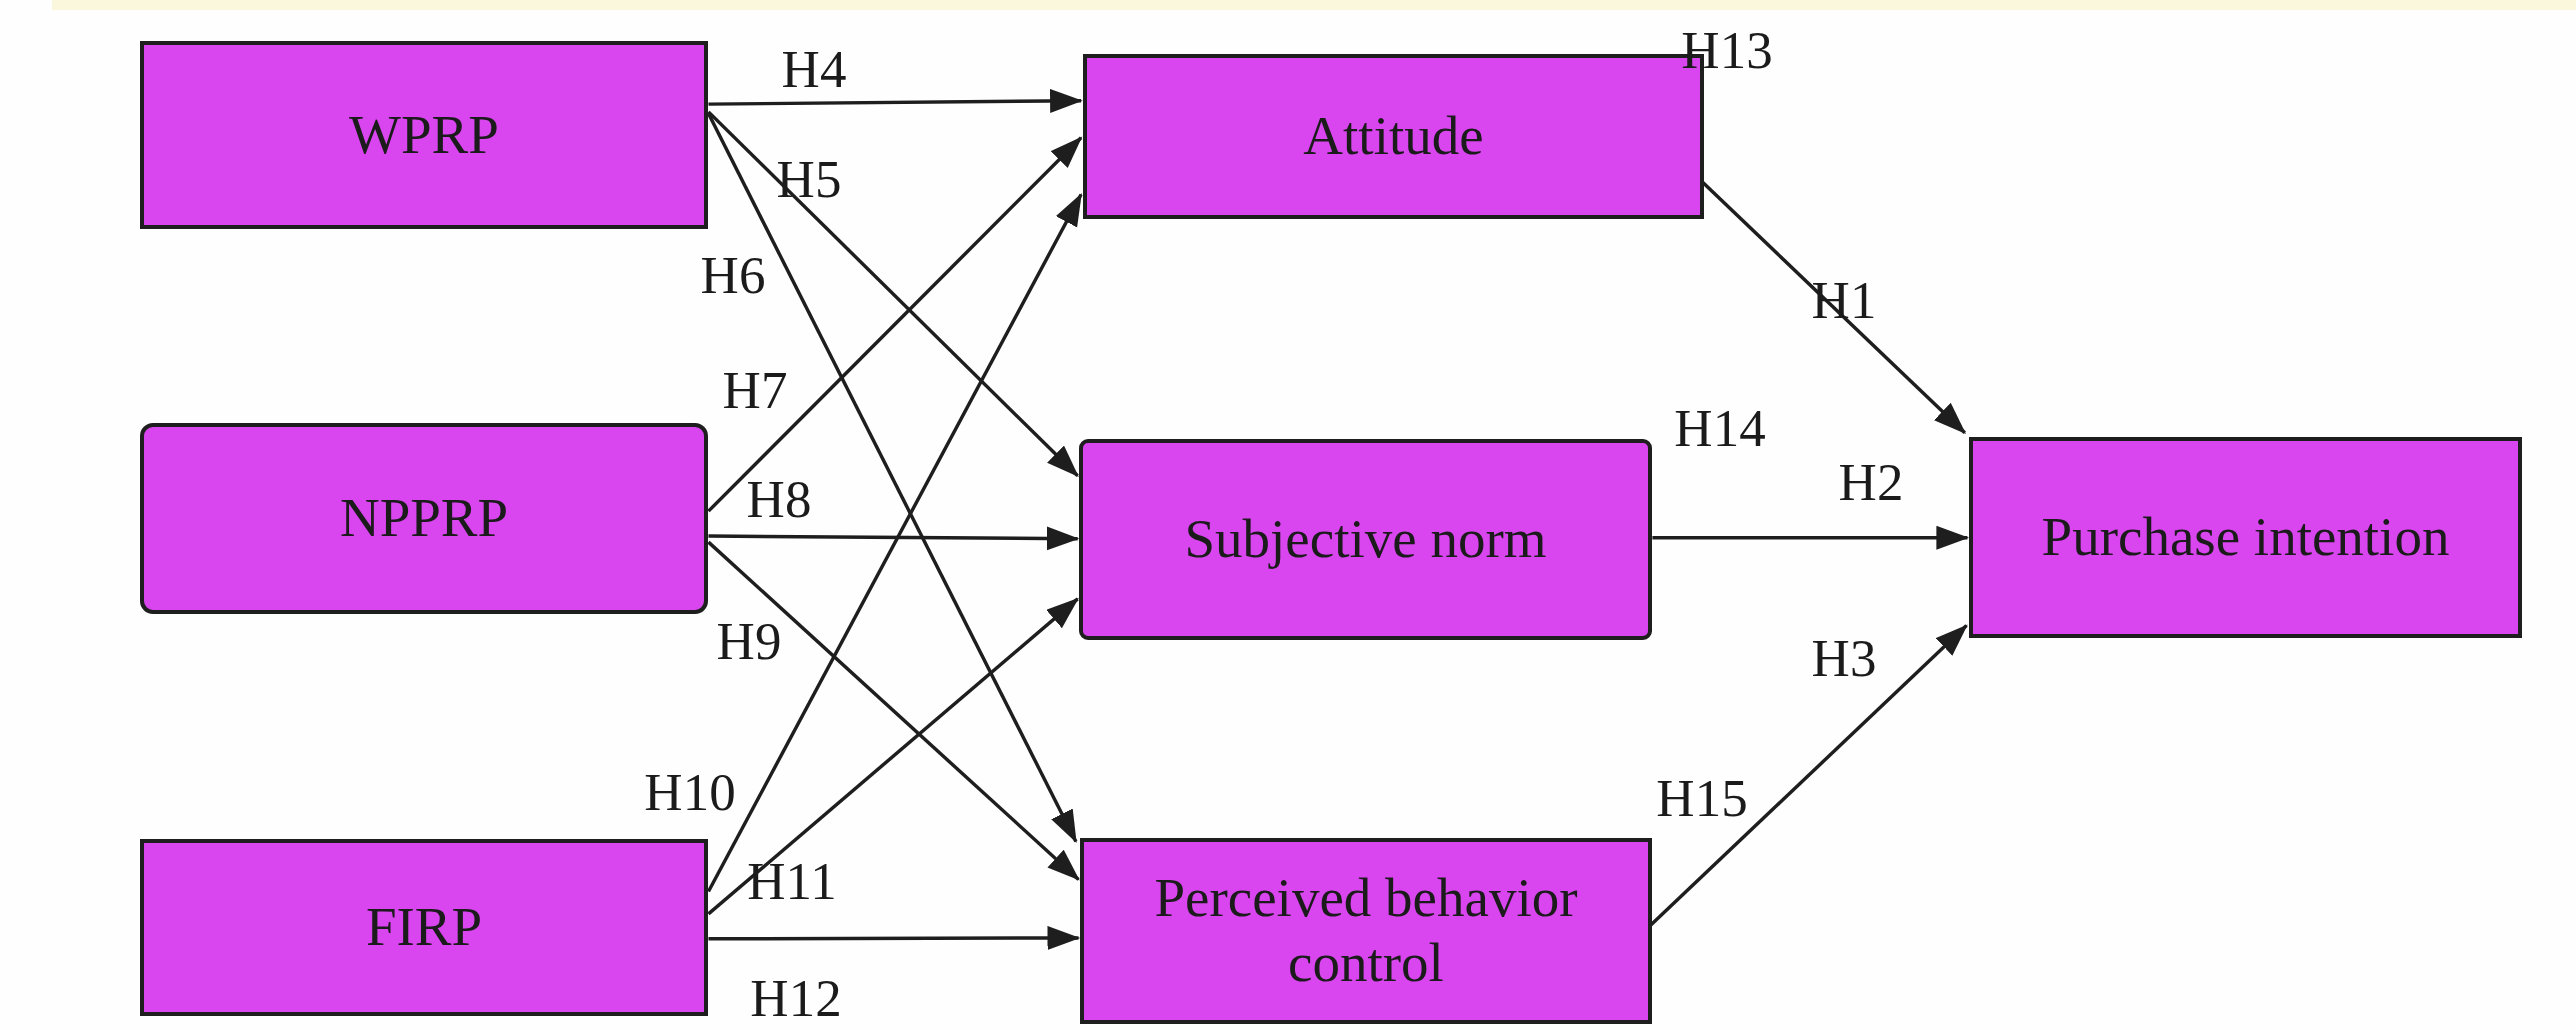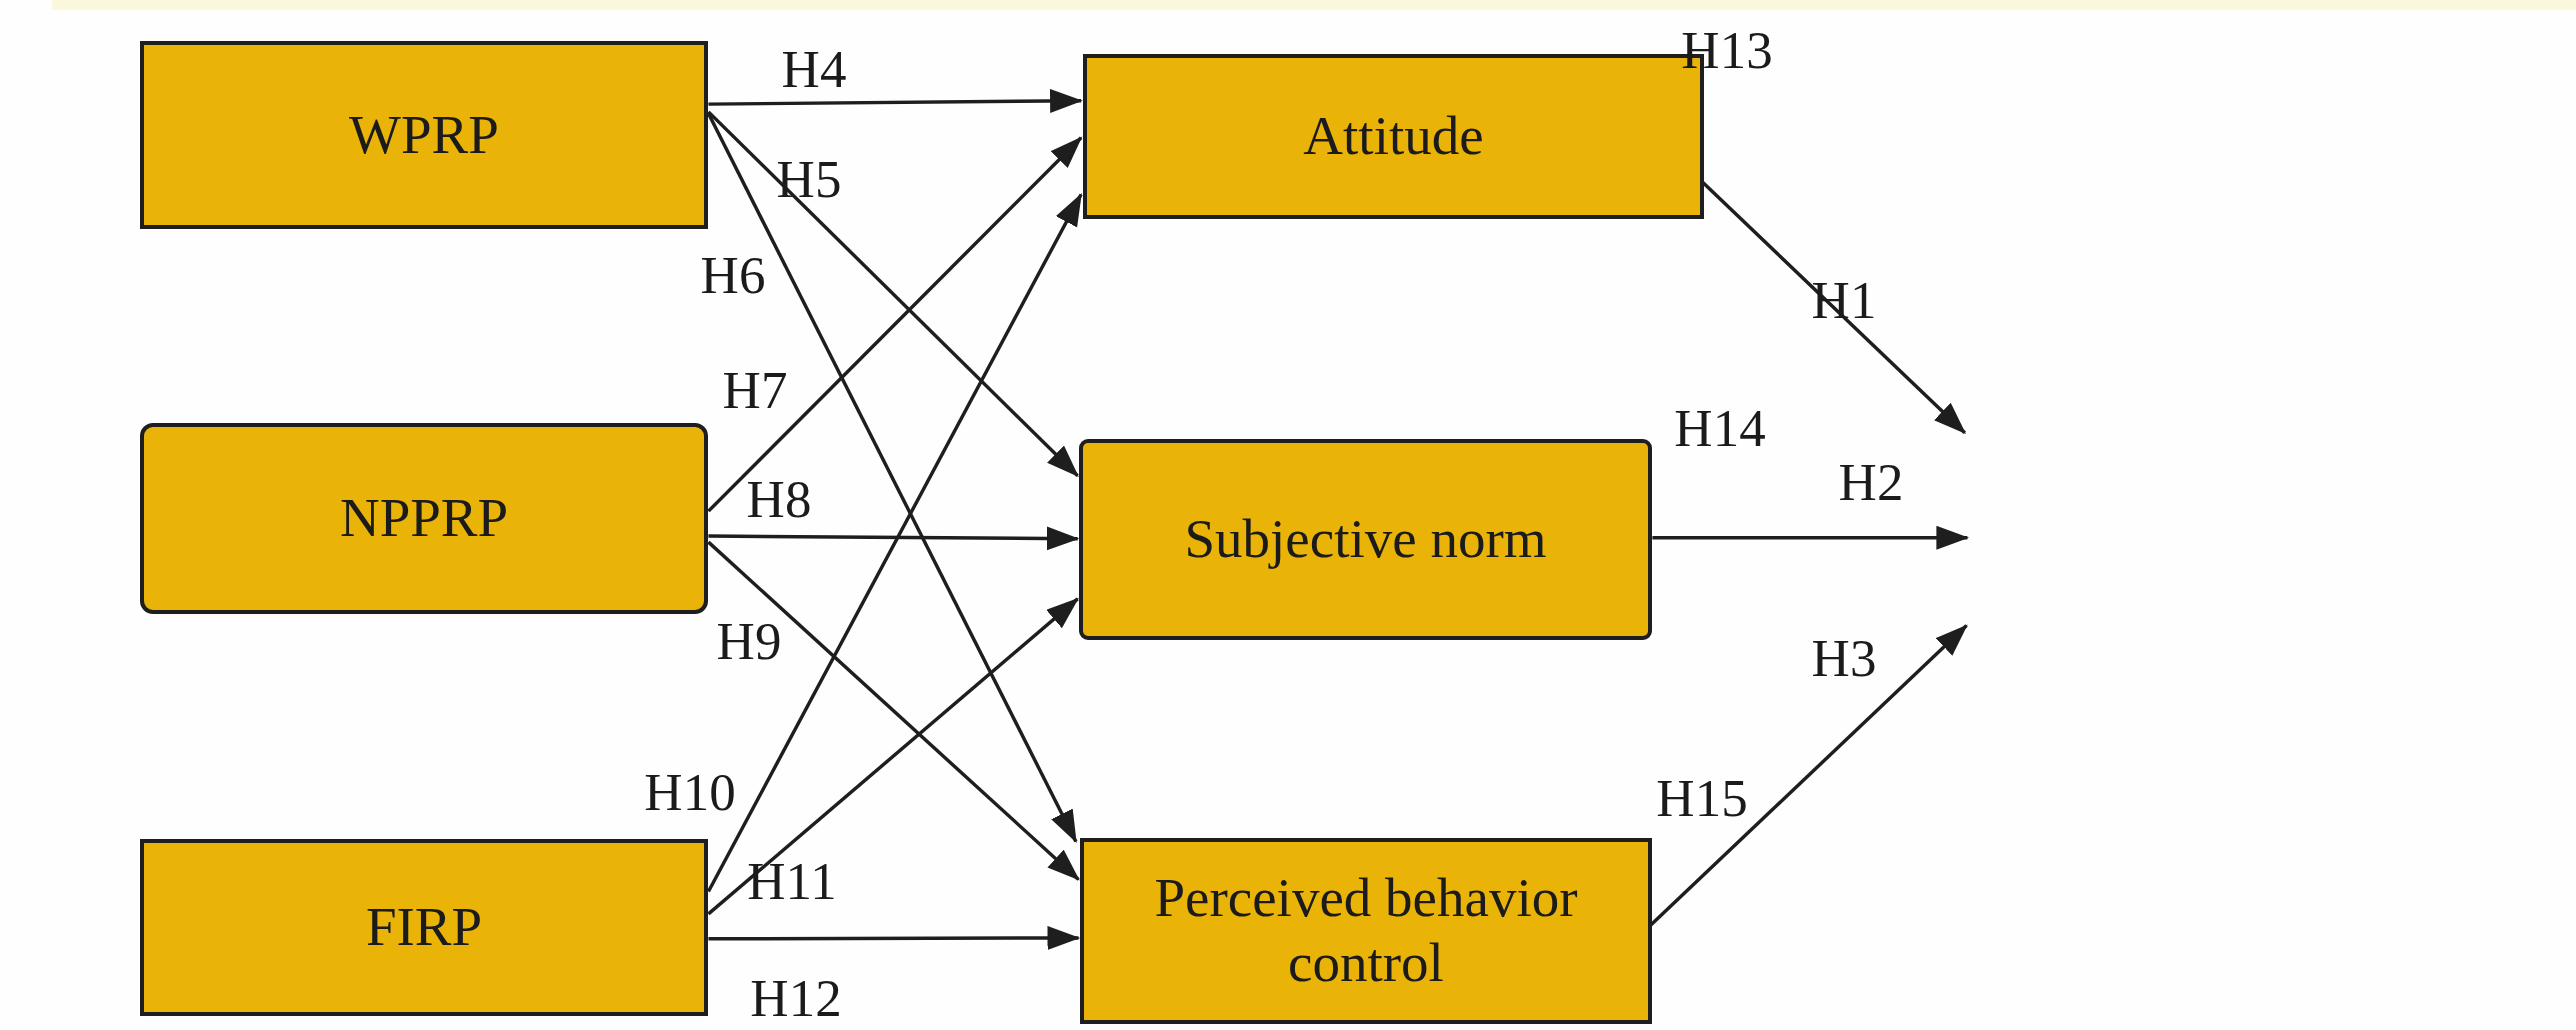"WPRP" .box { background: #eab308 -> #d946ef }
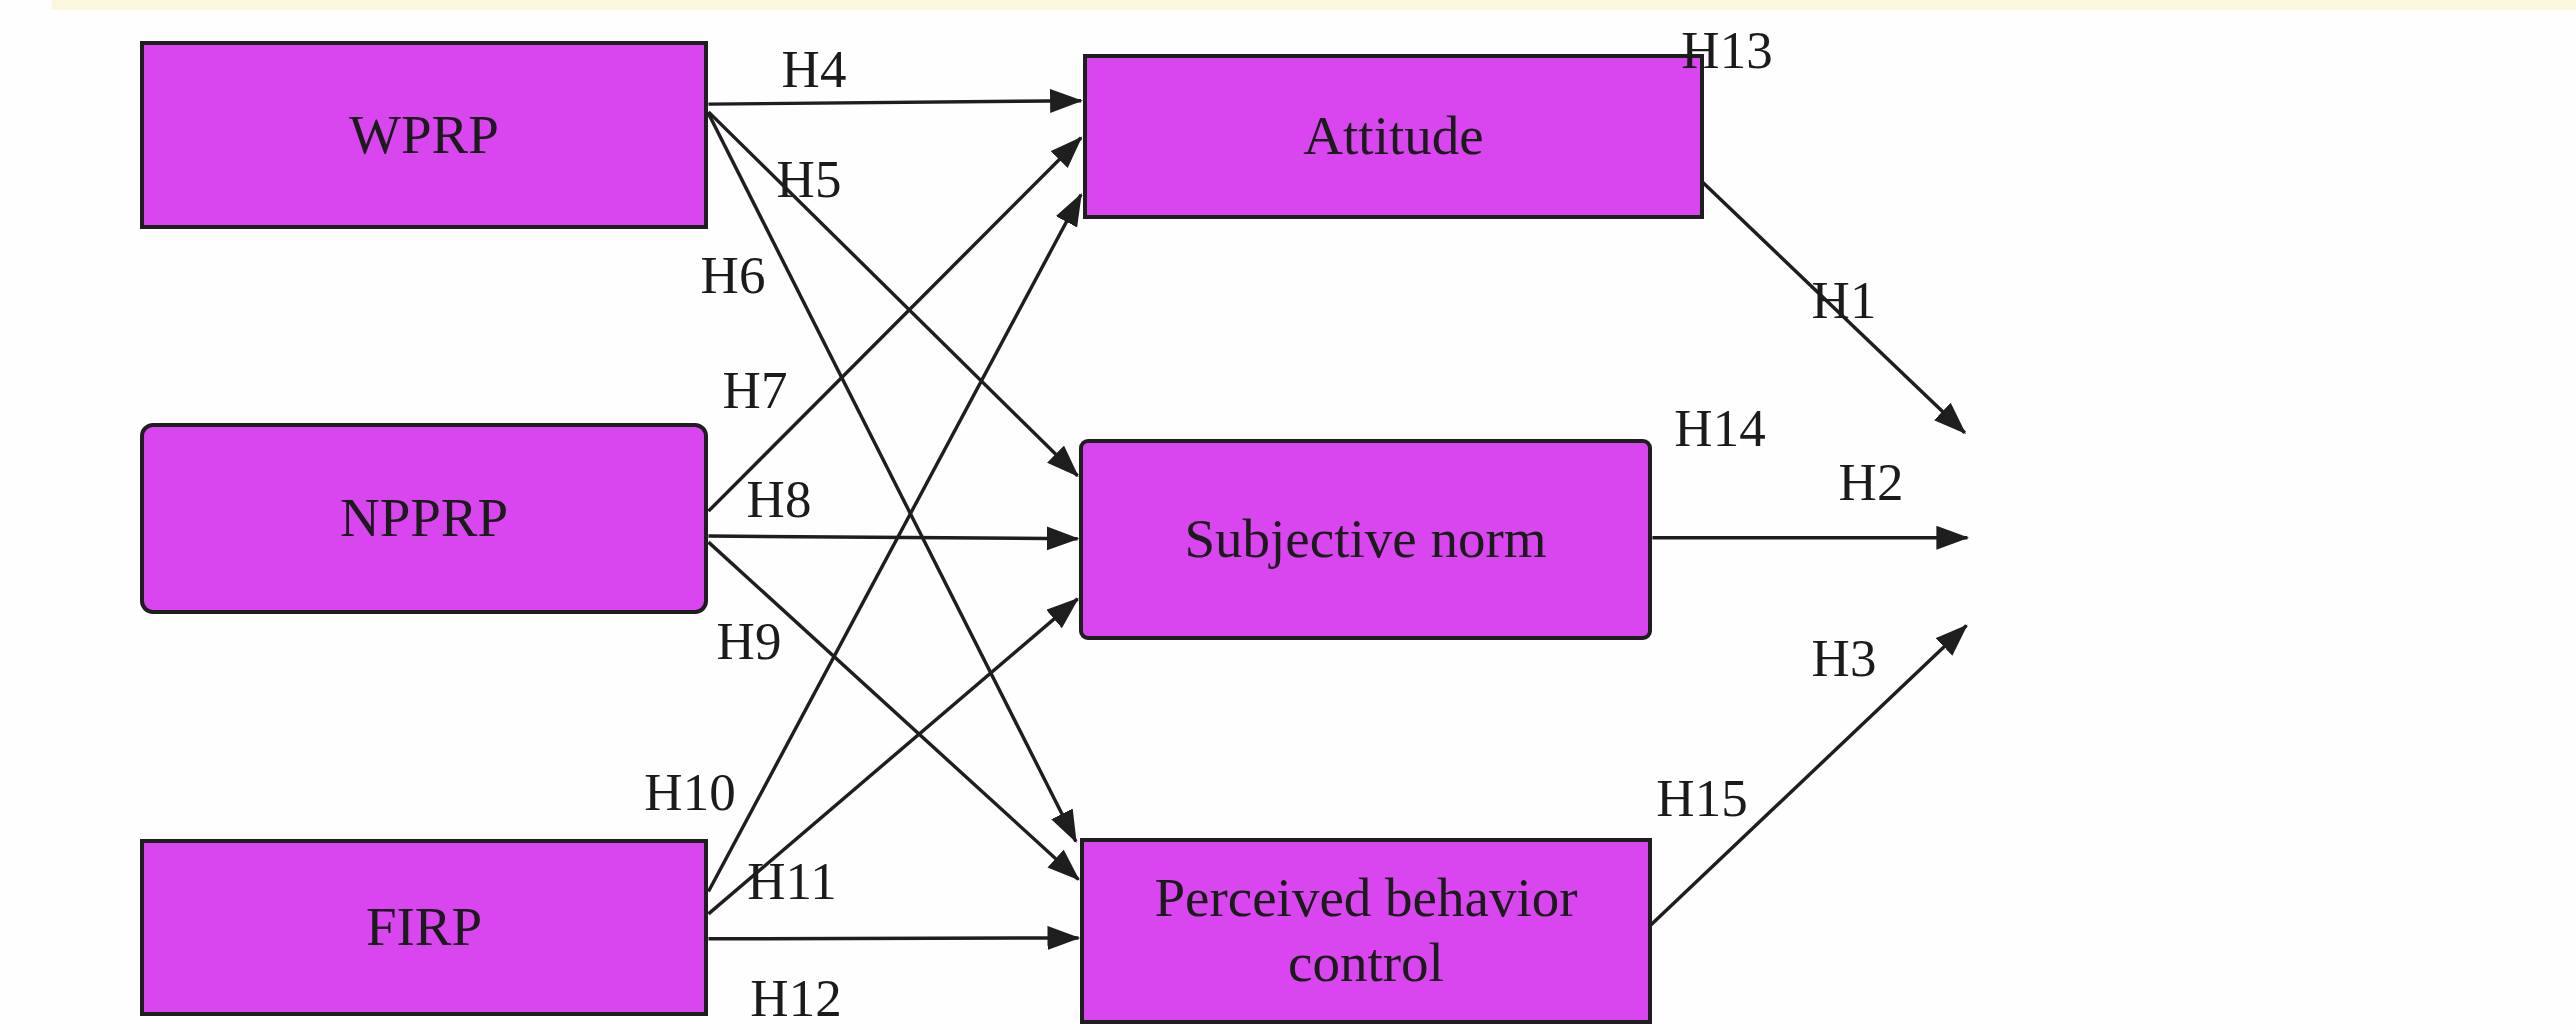"Purchase intention" div.box { html: none -> <div>Purchase intention</div> }
